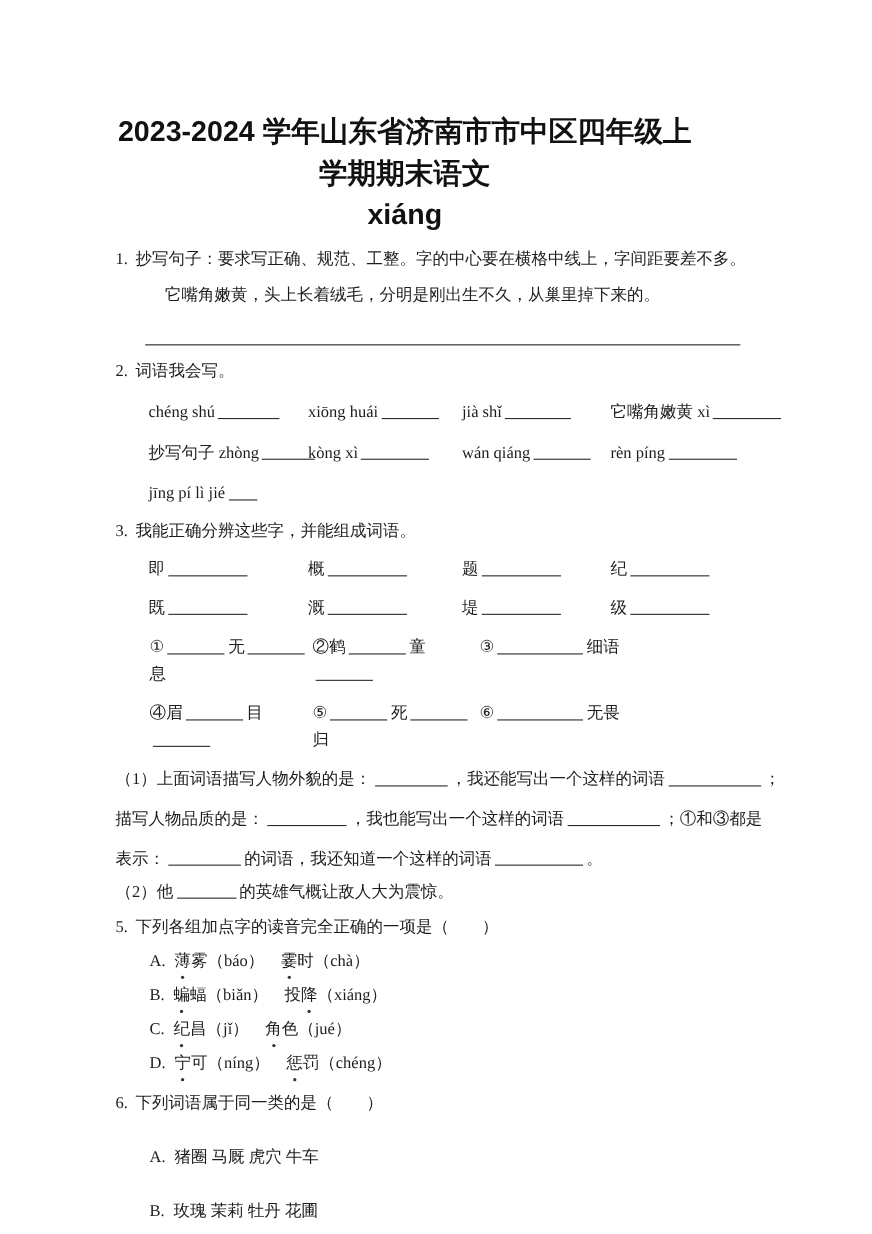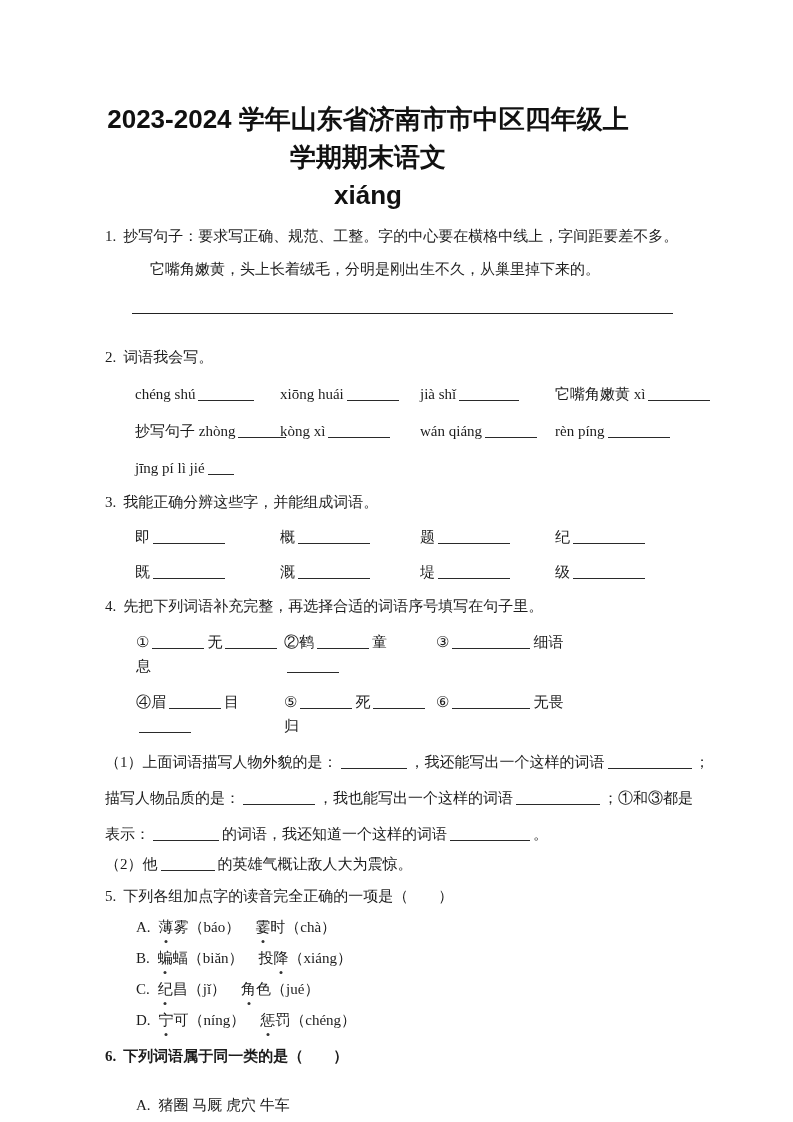"2. 词语我会写。" .mt24 { margin-top: 31px -> 12px }
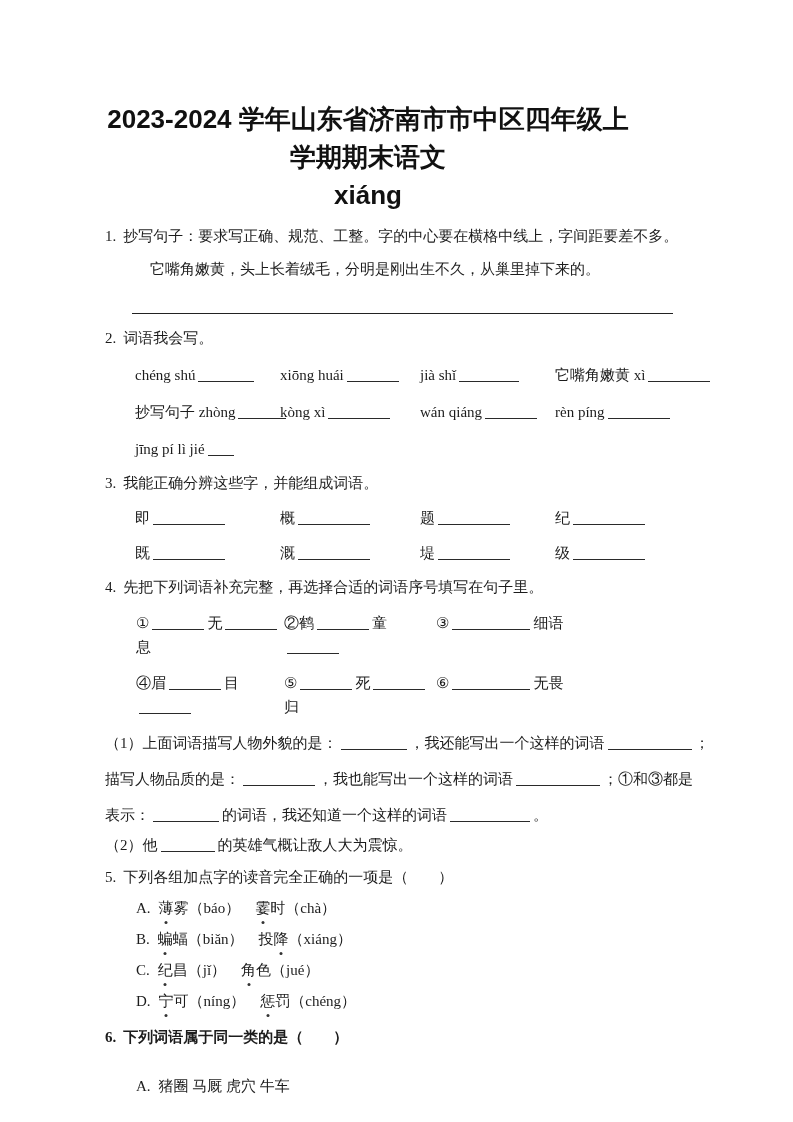"4. 先把下列词语补充完整，再选择合适的词语序号填写在句子里。" div.stem { html: <div><span>4.</span><span>先把下列词语补充完整，再选择合适的词语序号填写在句子里。</span></div> -> none }
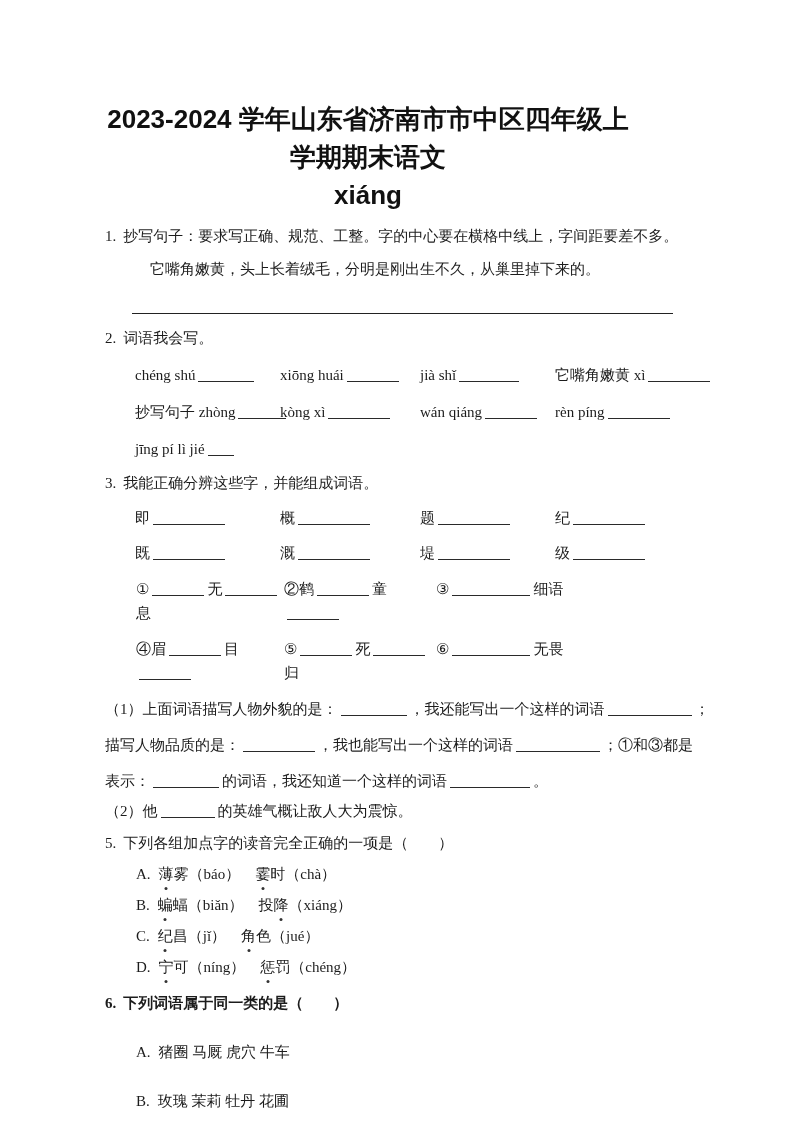"6. 下列词语属于同一类的是（ ）" .mt12 { font-weight: bold -> none }
